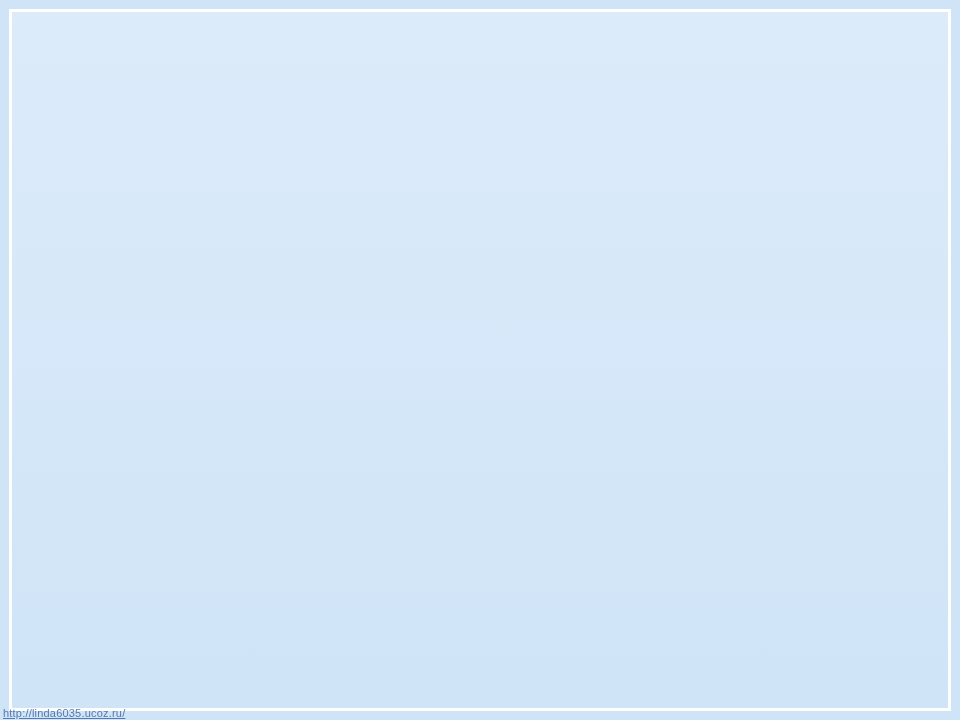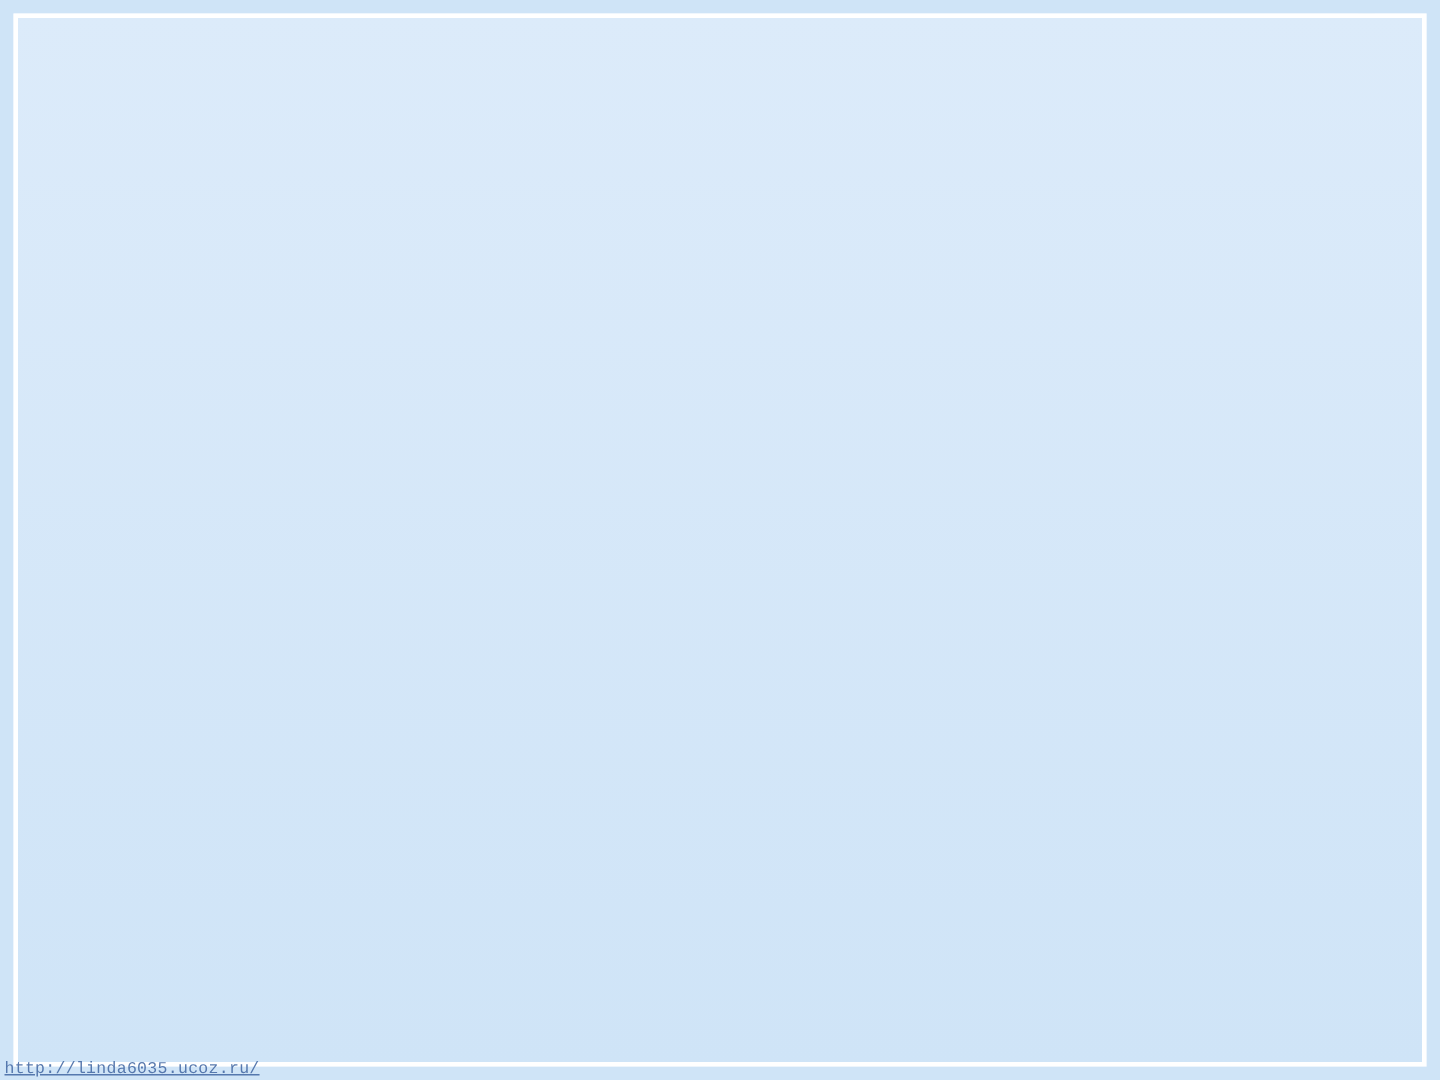"http://linda6035.ucoz.ru/" .watermark { font-family: Liberation Mono, monospace -> Liberation Sans, sans-serif }
